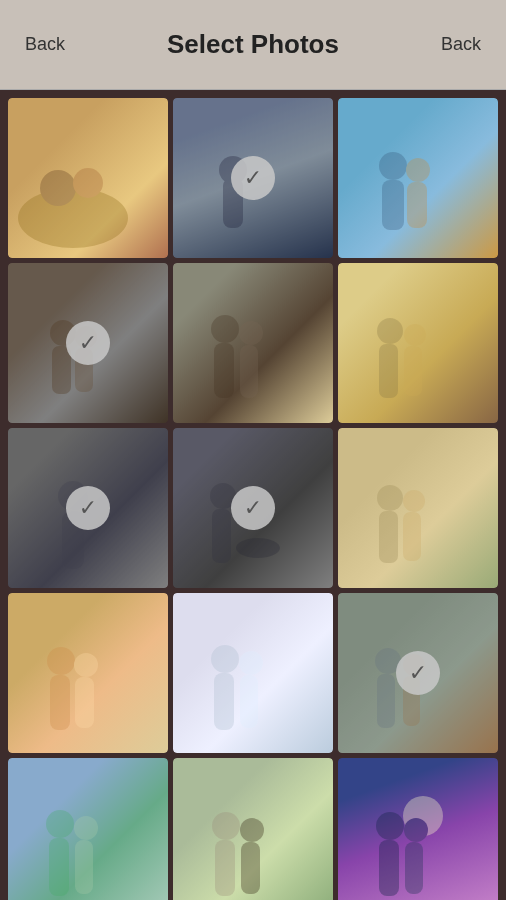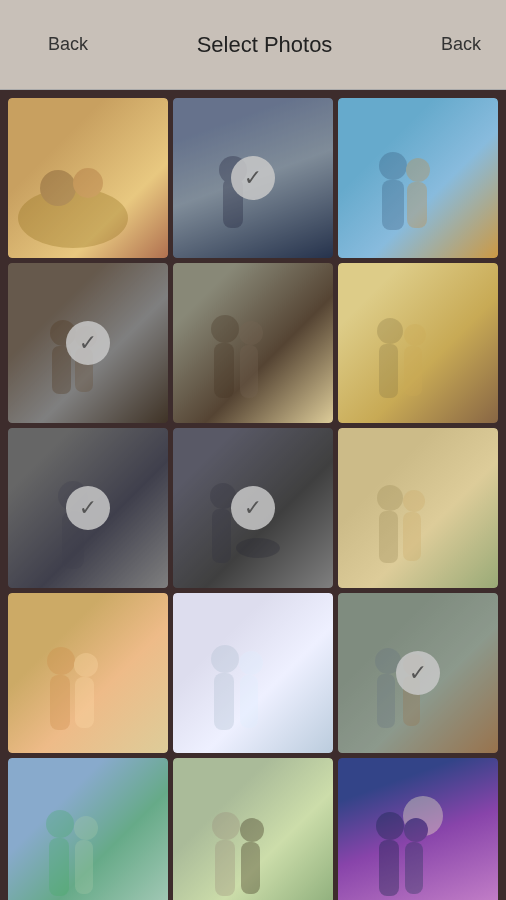"Back" .header { padding-left: 23px -> none }
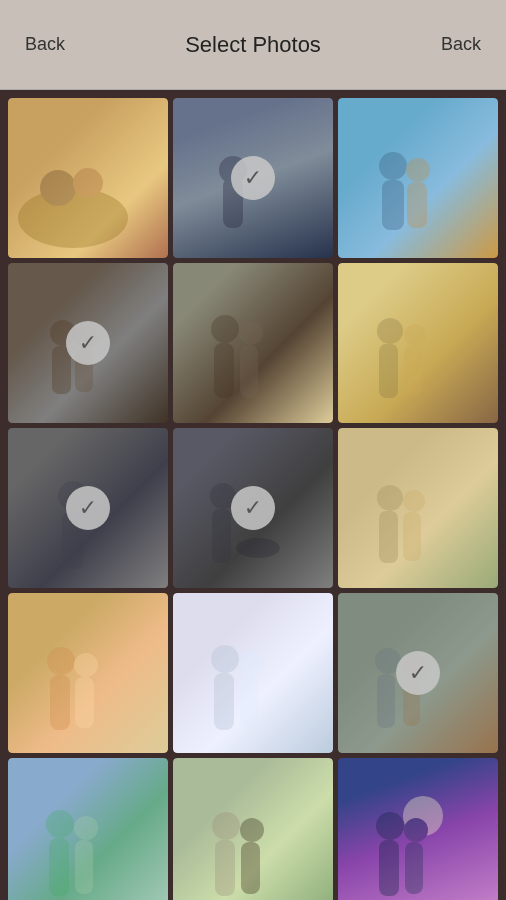"Select Photos" .header-title { font-size: 22px -> 26px; font-weight: normal -> bold }
